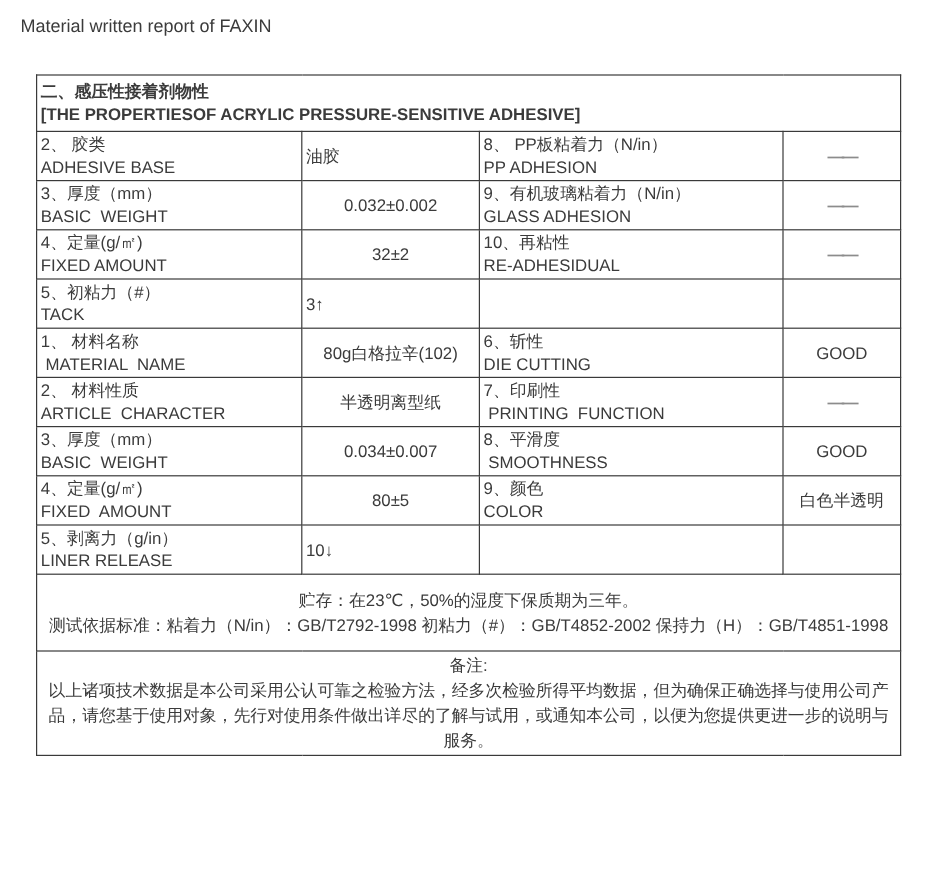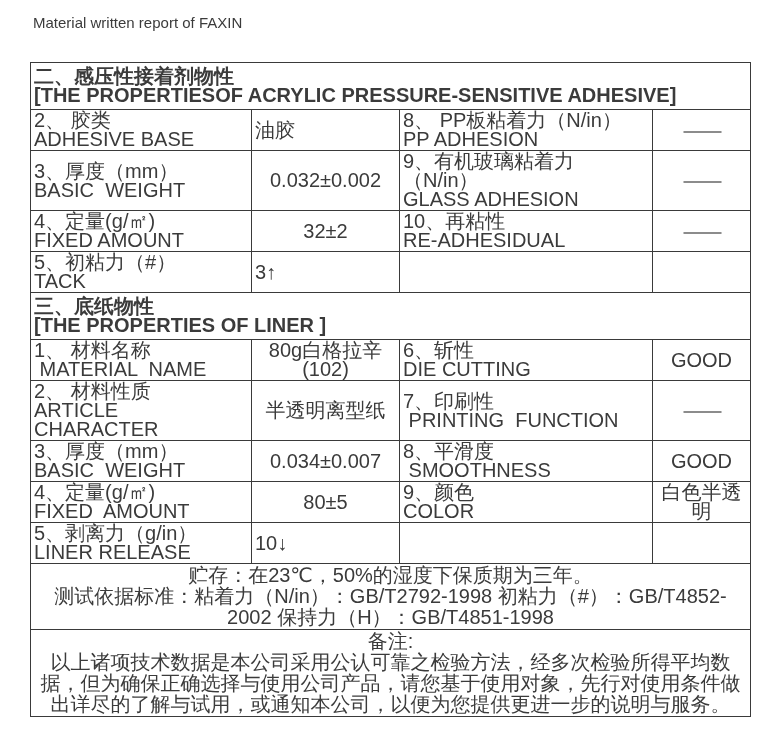"Material written report of FAXIN" .page-title { left: 33px -> 17px }
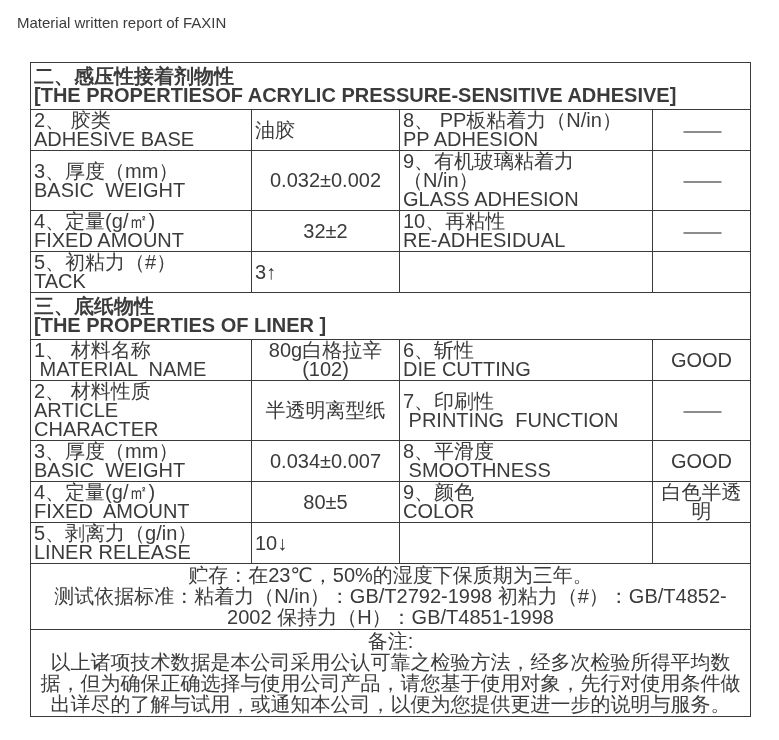"二、感压性接着剂物性" table.report td { font-size: 20px -> 14px }
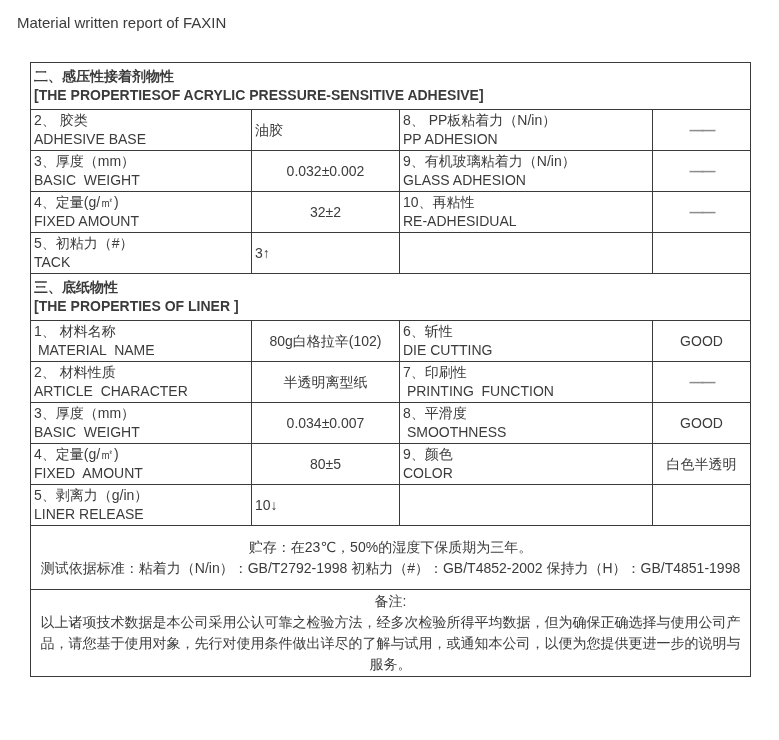"三、底纸物性" tr.sec-row { html: <tr> <td> <span>三、底纸物性</span> <span>[THE PROPERTIES OF LINER ]</span> </td> </tr> -> none }
